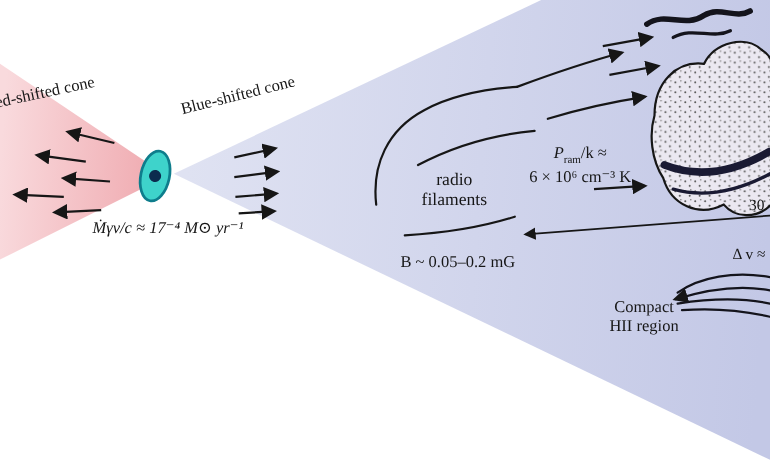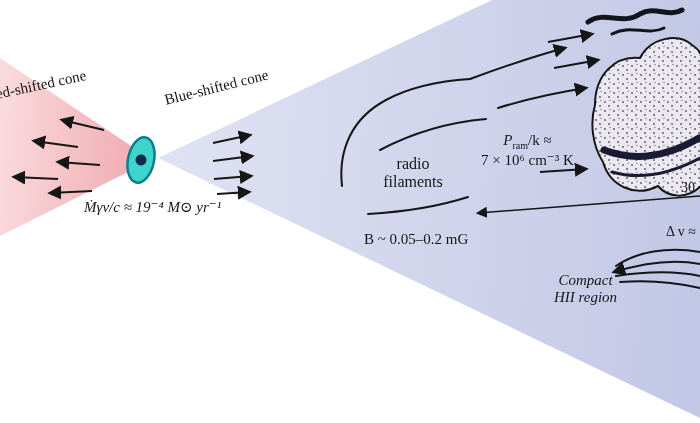"7 × 10⁶ cm⁻³ K" span.line { text: 7 -> 6 }
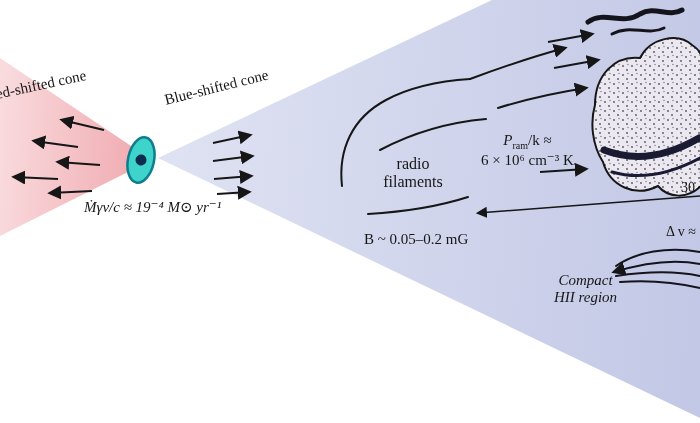"Ṁγv/c ≈ 19⁻⁴ M⊙ yr⁻¹" div.lbl { text: 19 -> 17 }
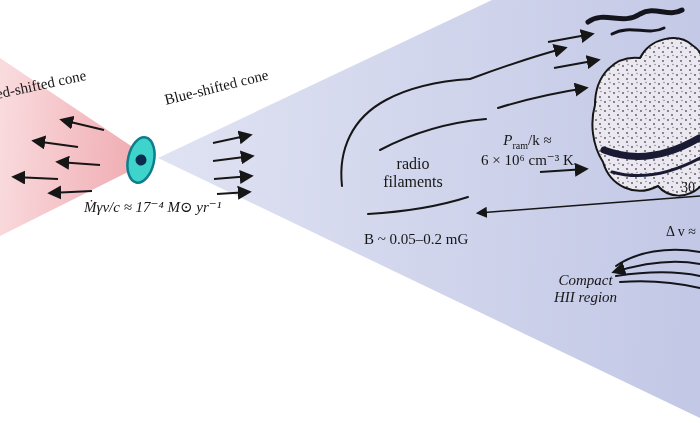"Compact" div.lbl { font-style: italic -> none }
